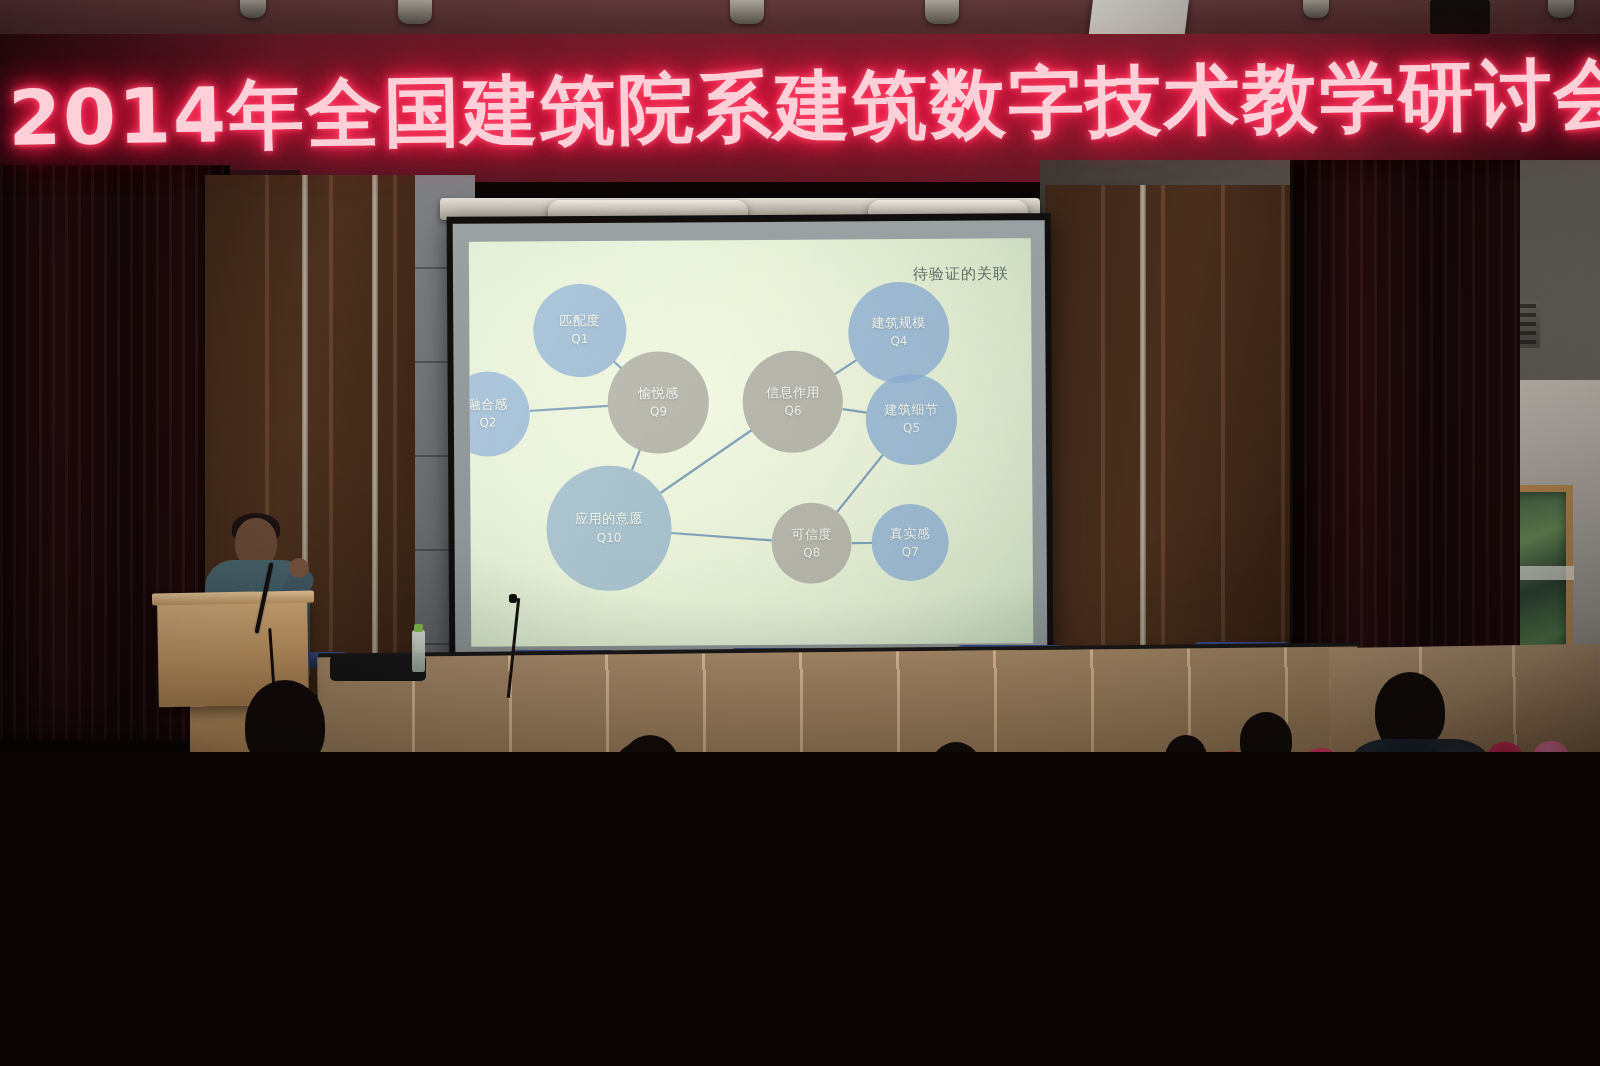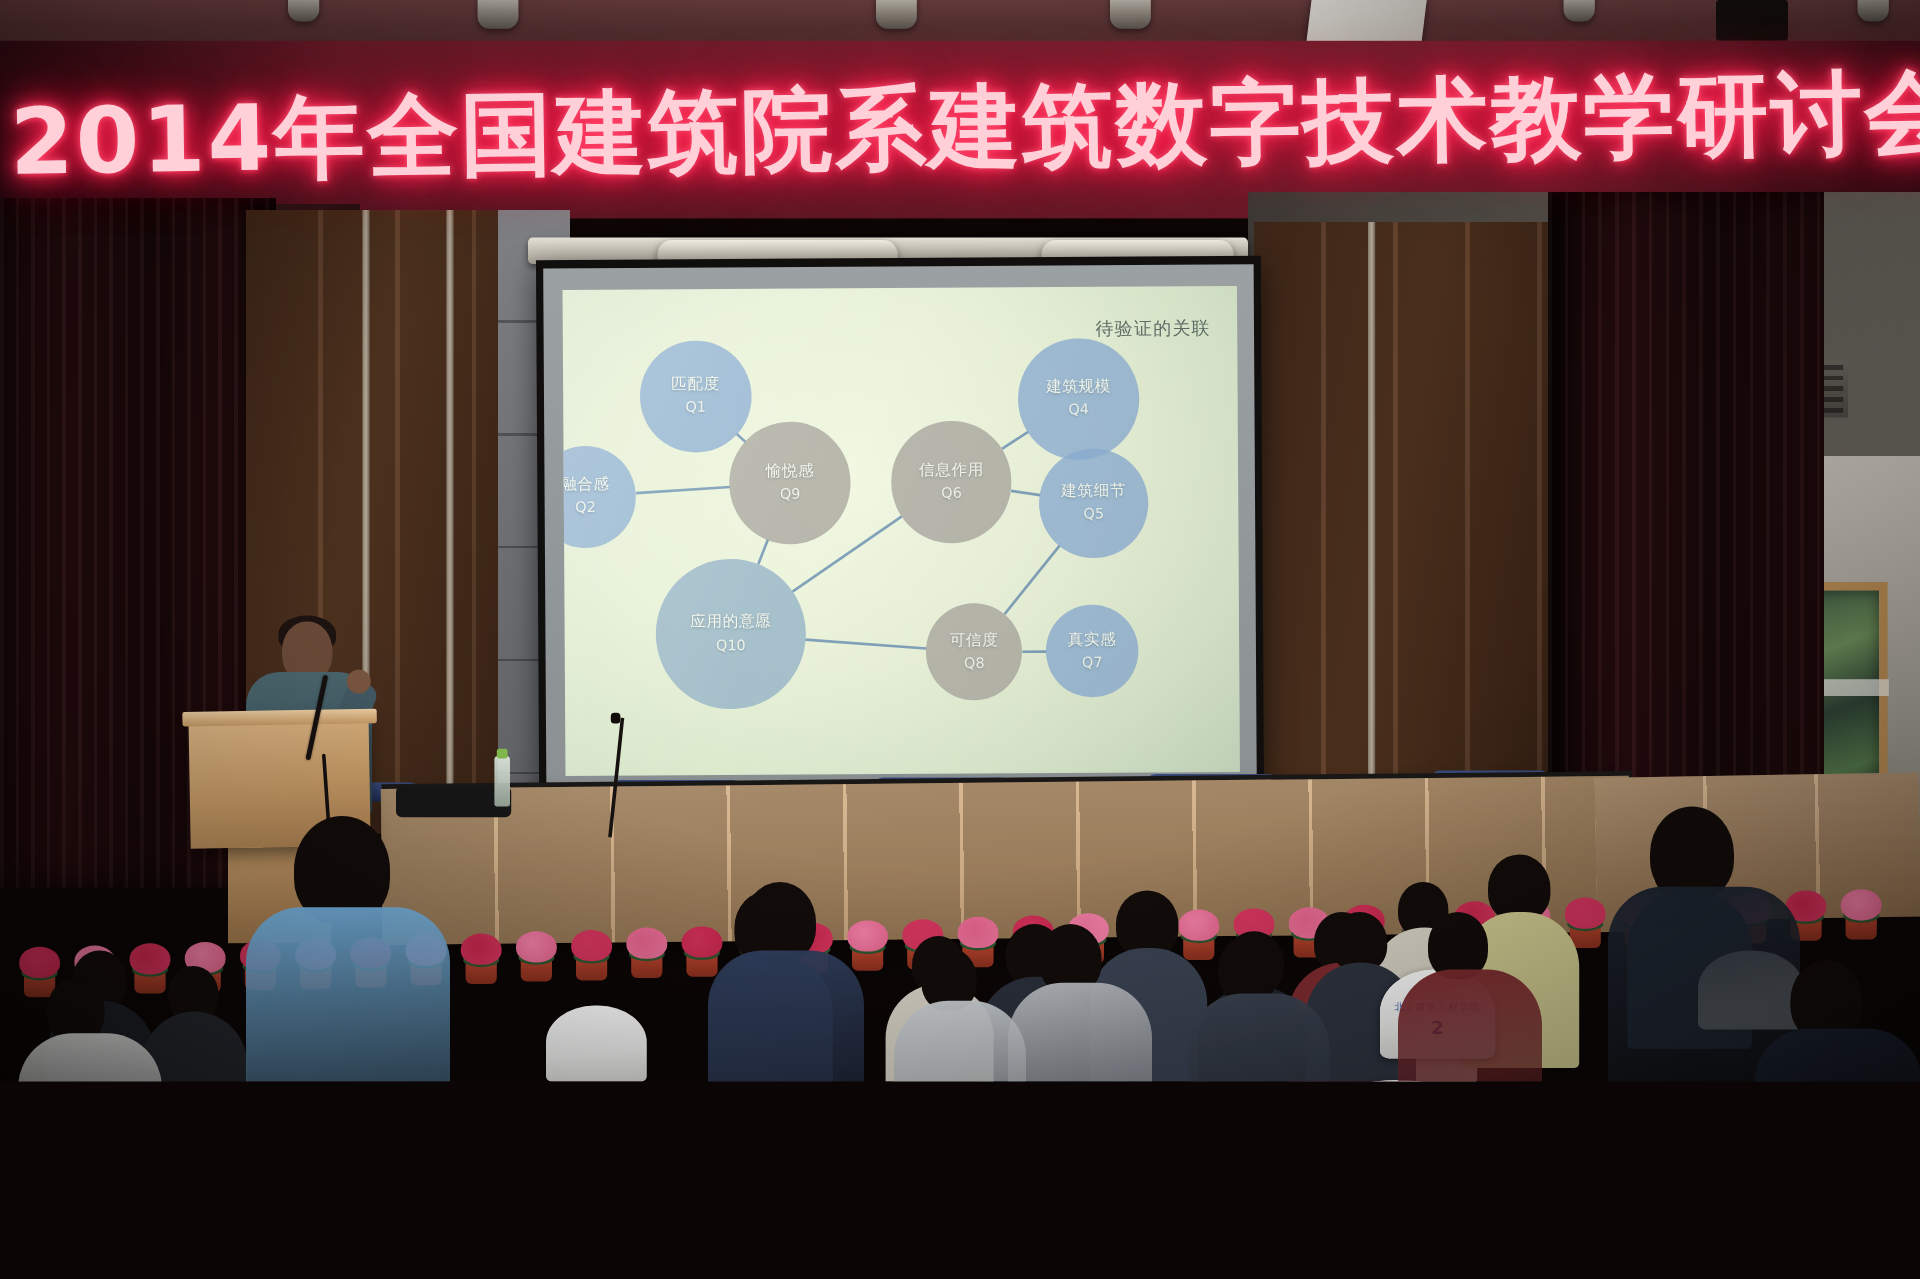"2014年全国建筑院系建筑数字技术教学研讨会" #scene { height: 901px -> 752px }
